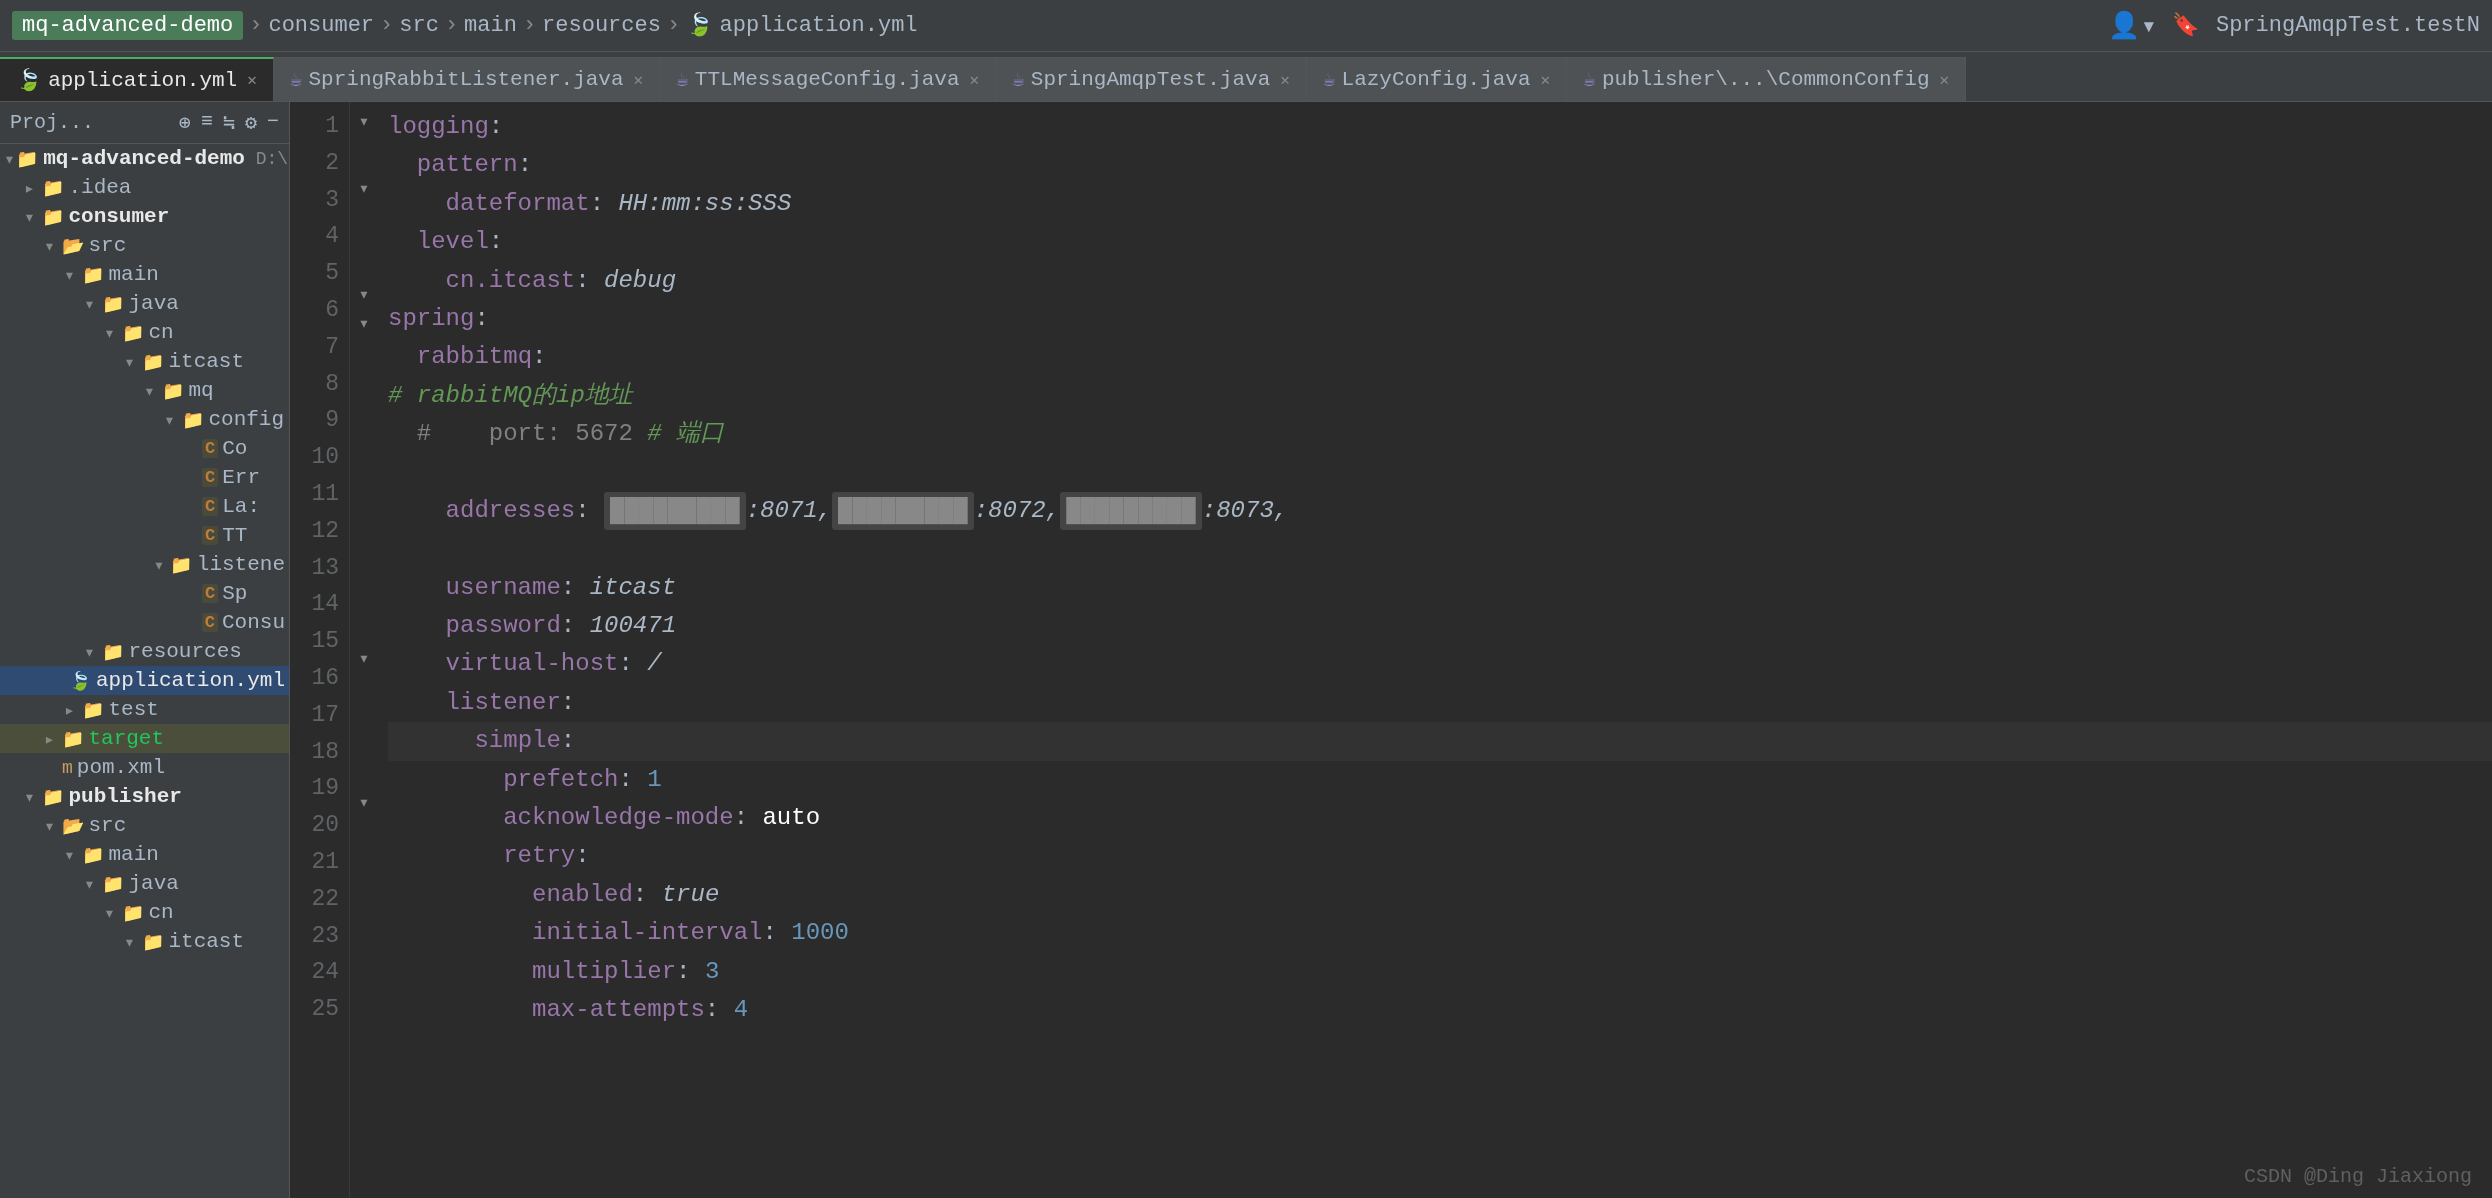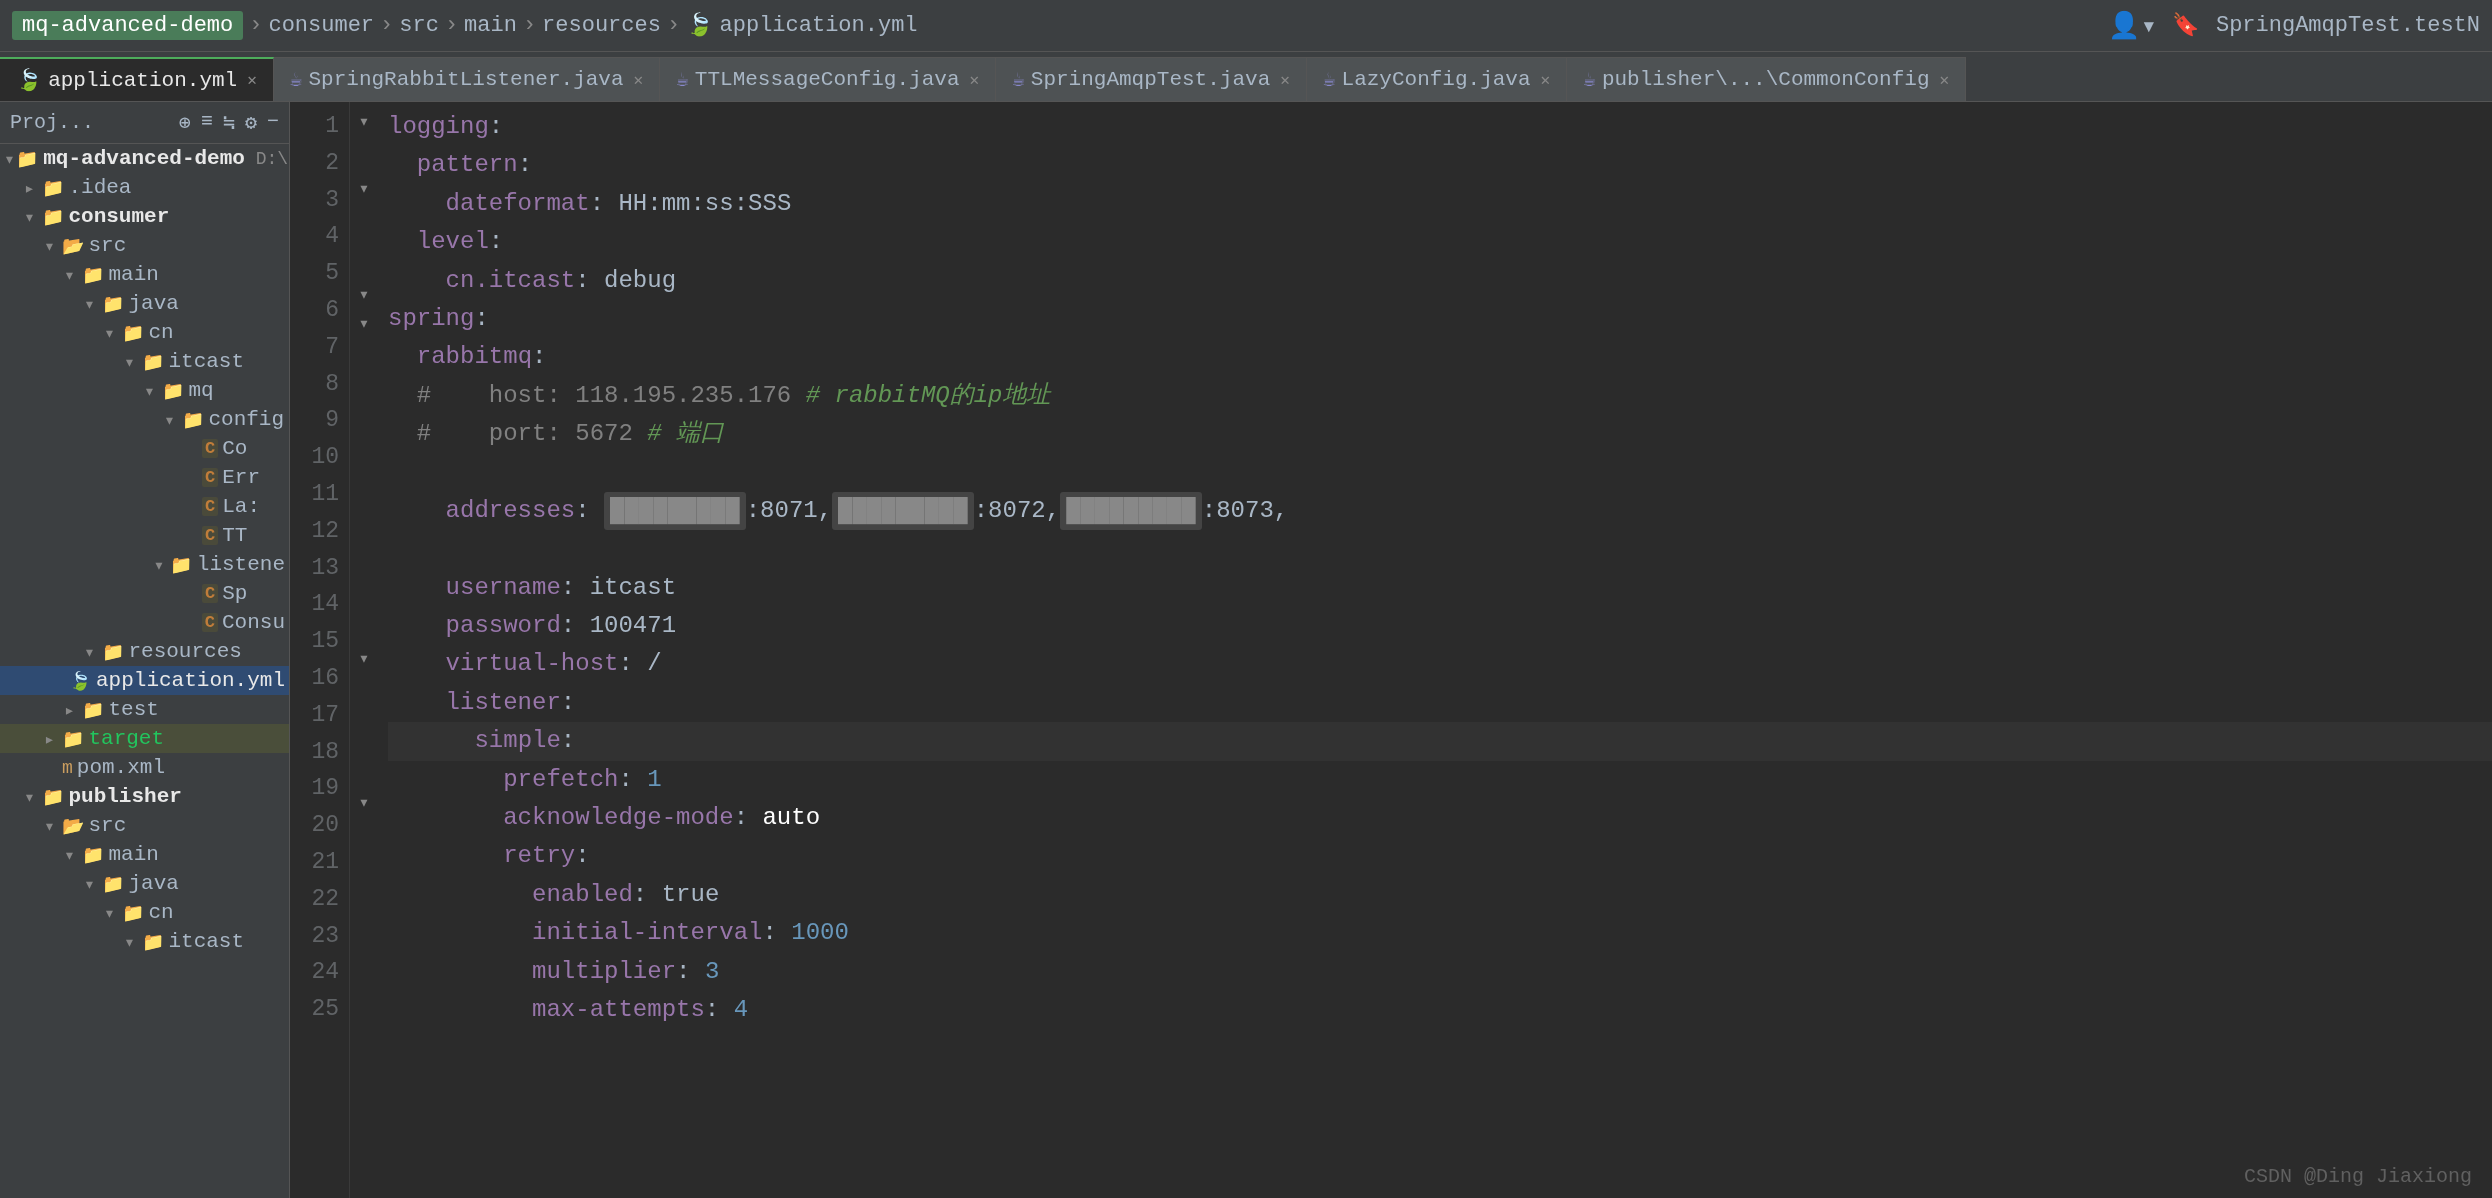"HH:mm:ss:SSS" .y-val { font-style: none -> italic }
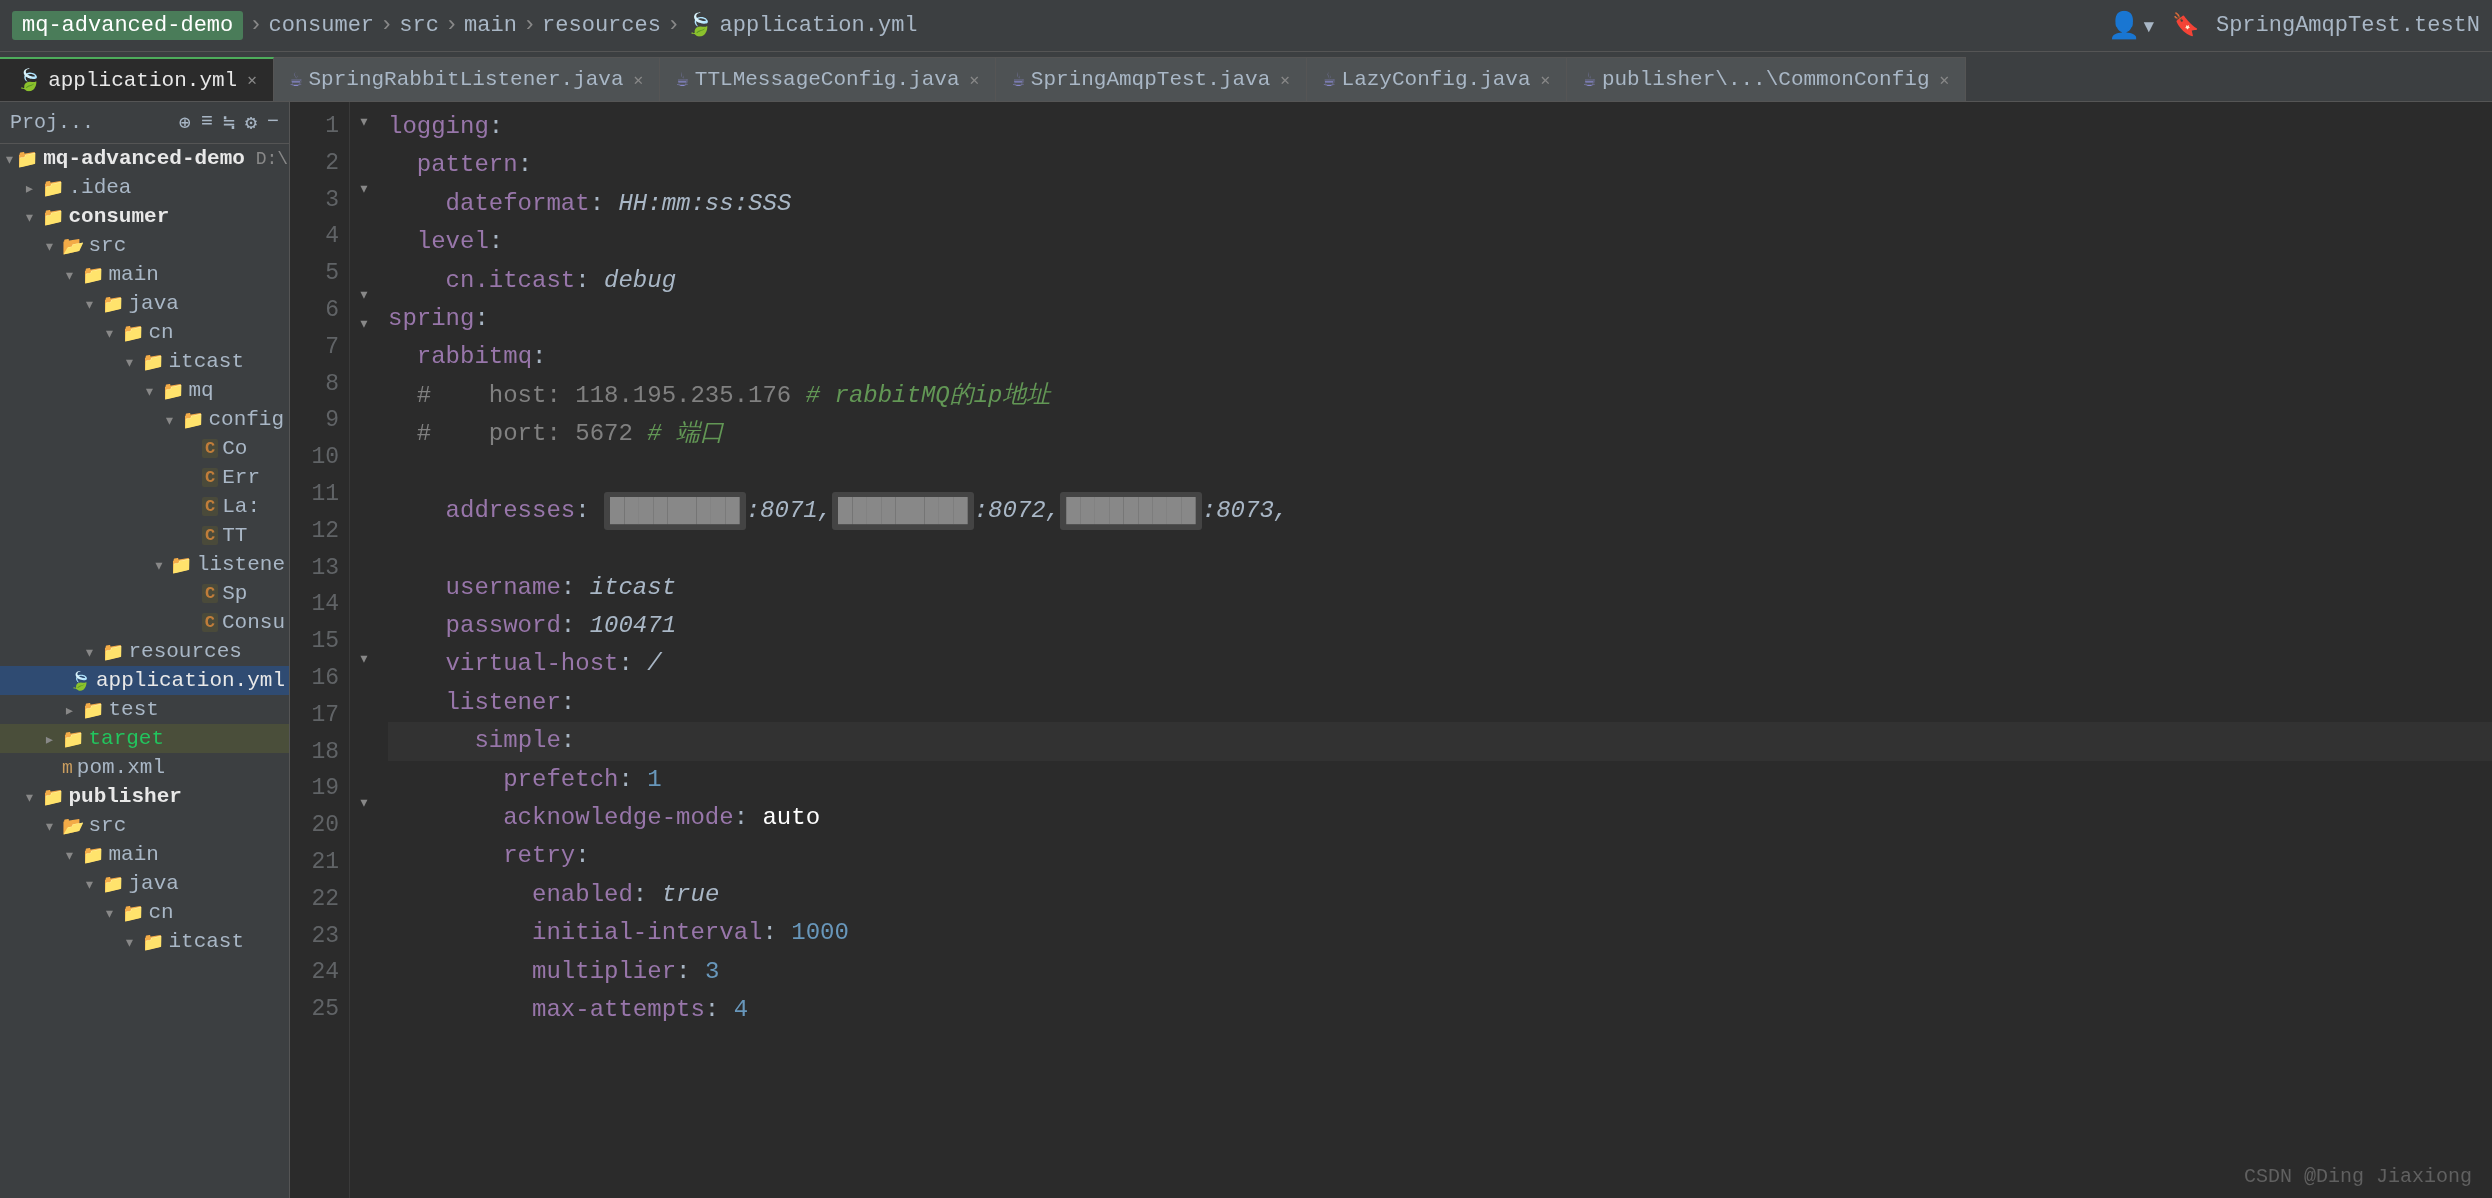"# host: 118.195.235.176" span.y-hash { html: <span> # host: 118.195.235.176 </span> -> none }
